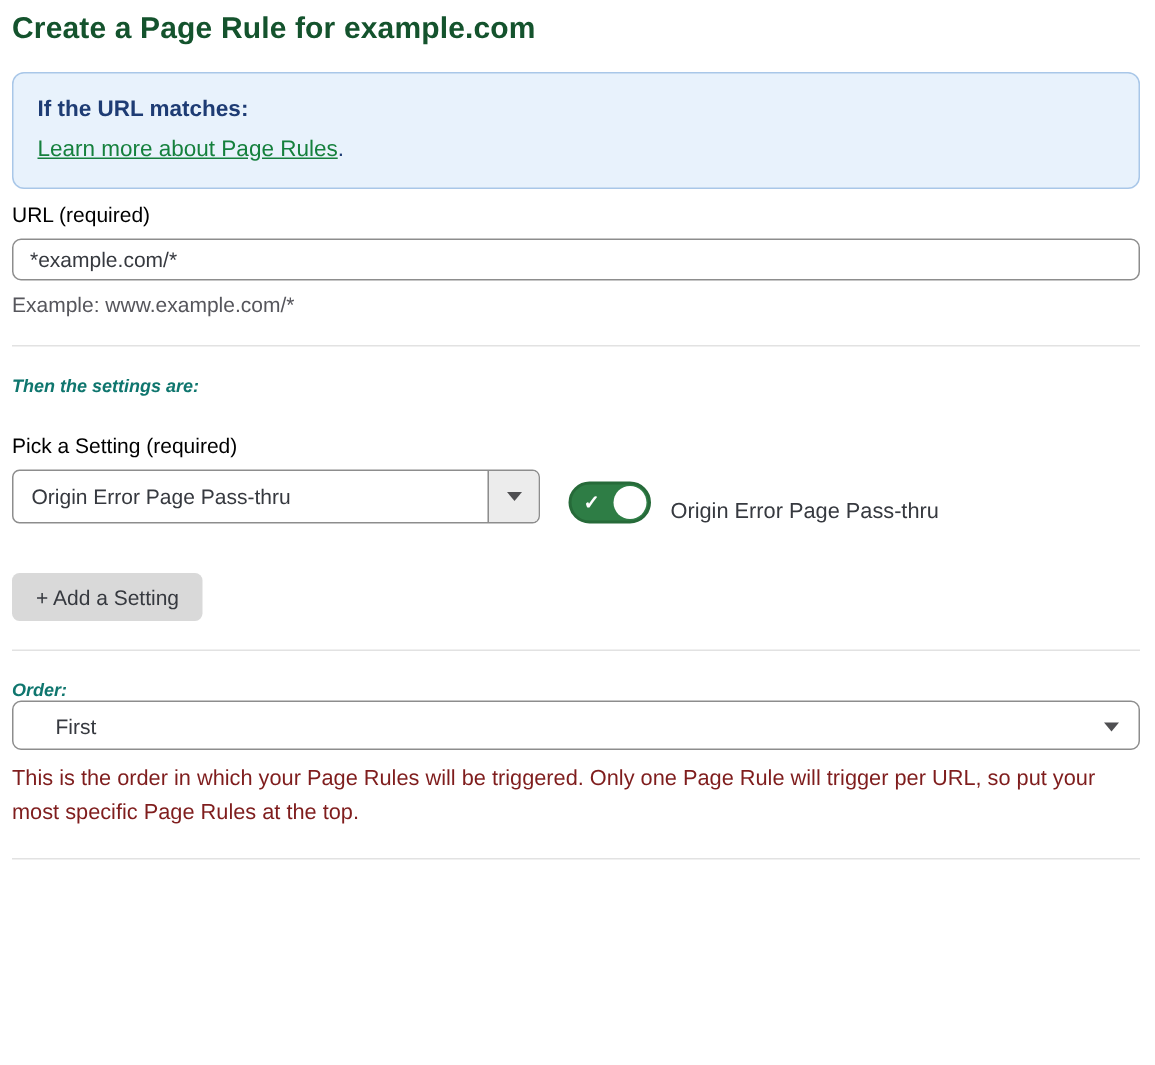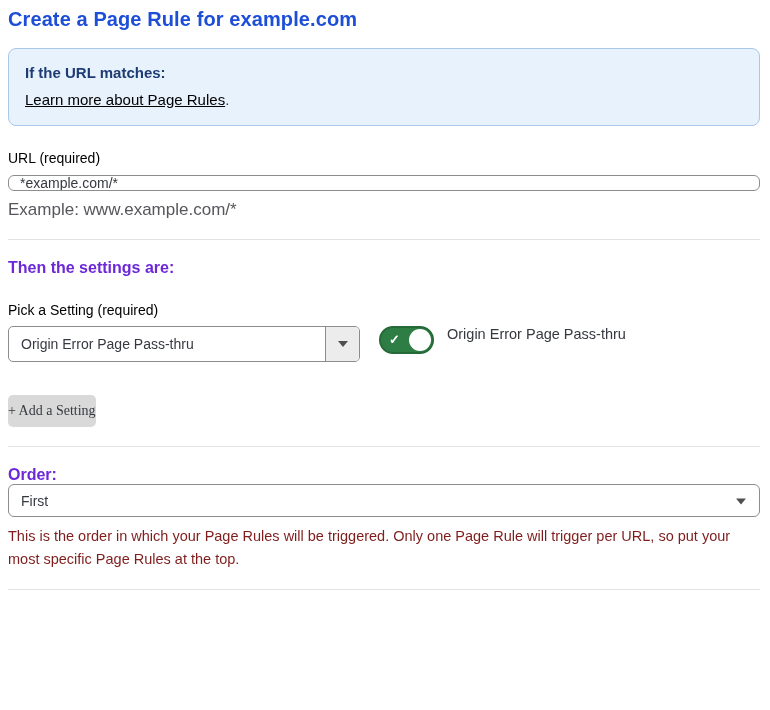"Create a Page Rule for" .page-title { color: #1d4ed8 -> #14532d }
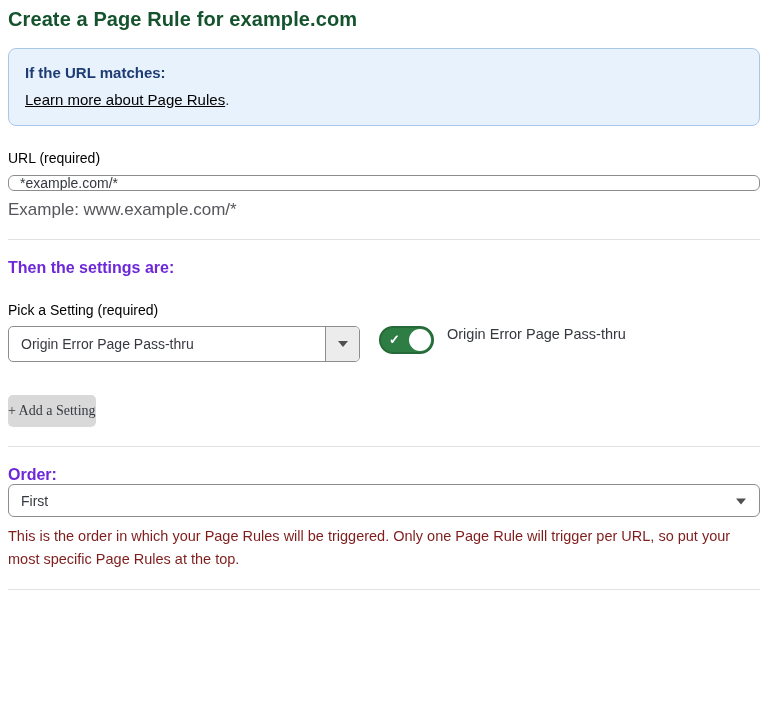"If the URL matches:" .info-box { margin-bottom: 24px -> 9px }
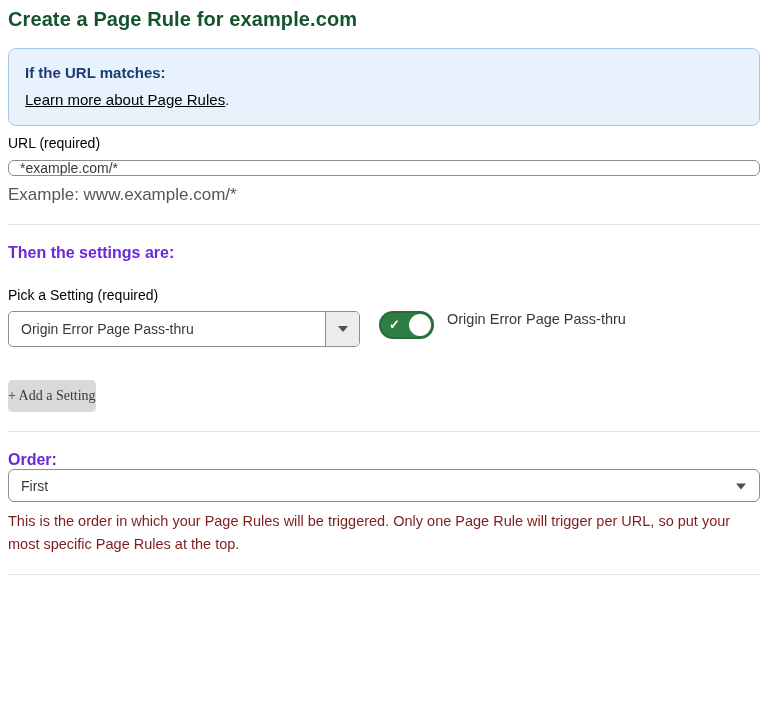"Learn more about Page Rules" .info-box .info-link { color: #000000 -> #15803d }
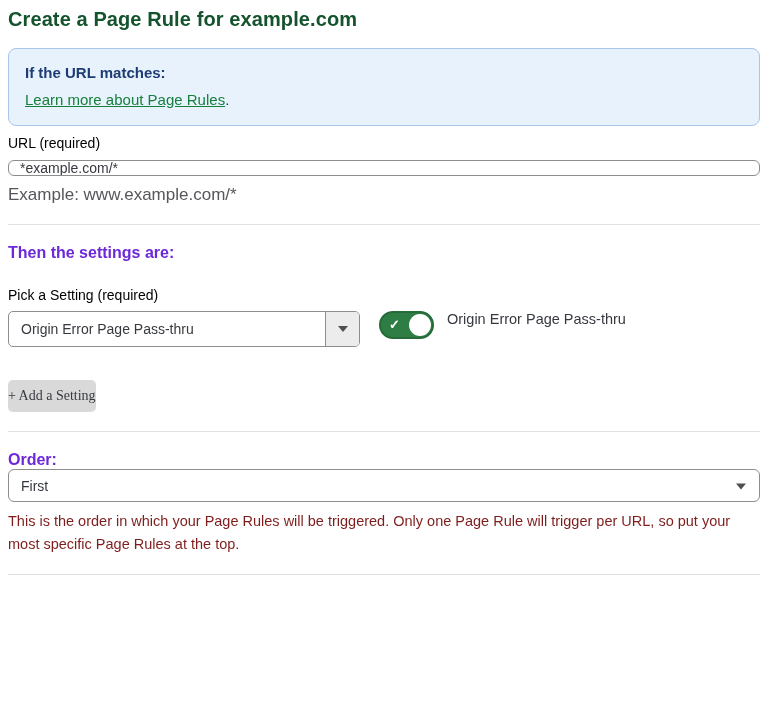"*example.com/*" .text-input { height: 16px -> 28px }
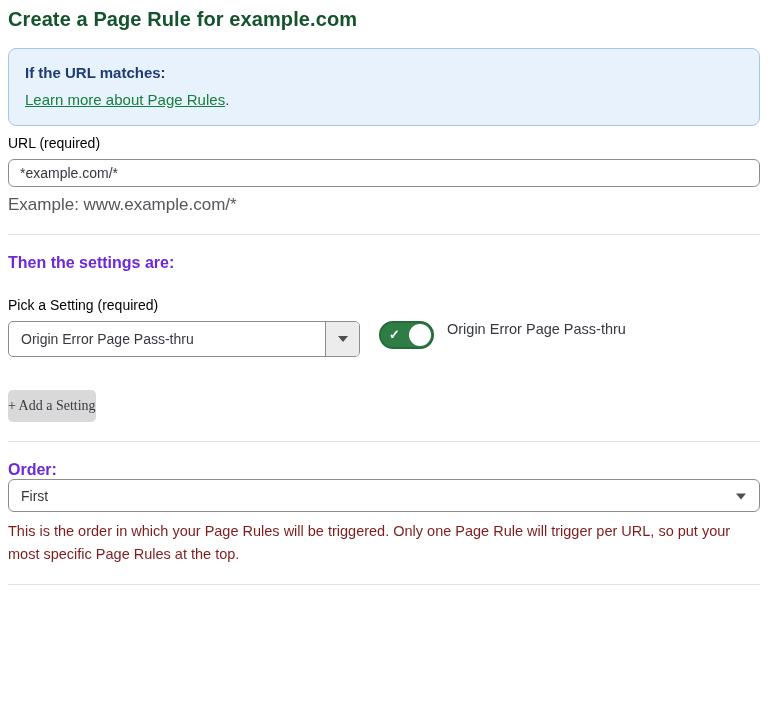"Example: www.example.com/*" .helper-text { font-size: 17px -> 14px }
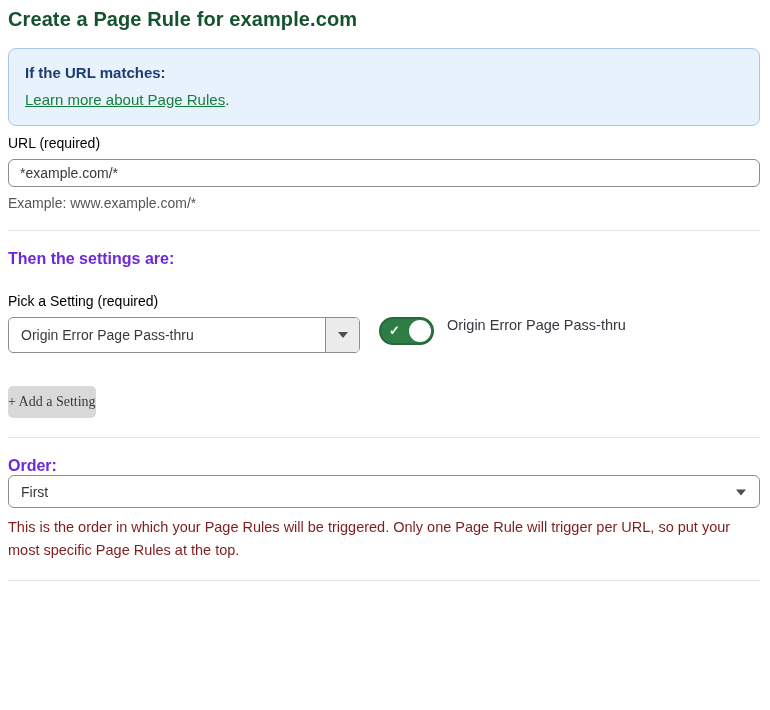"Then the settings are:" .section-heading { color: #6d28d9 -> #0f766e; font-size: 16px -> 12px; font-style: none -> italic }
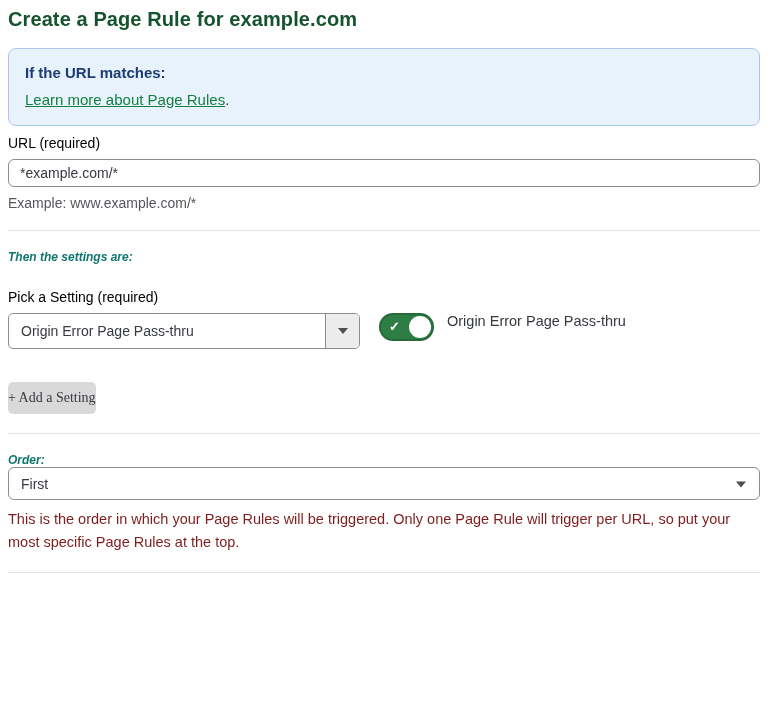"Origin Error Page Pass-thru" .setting-row { align-items: flex-start -> flex-end }
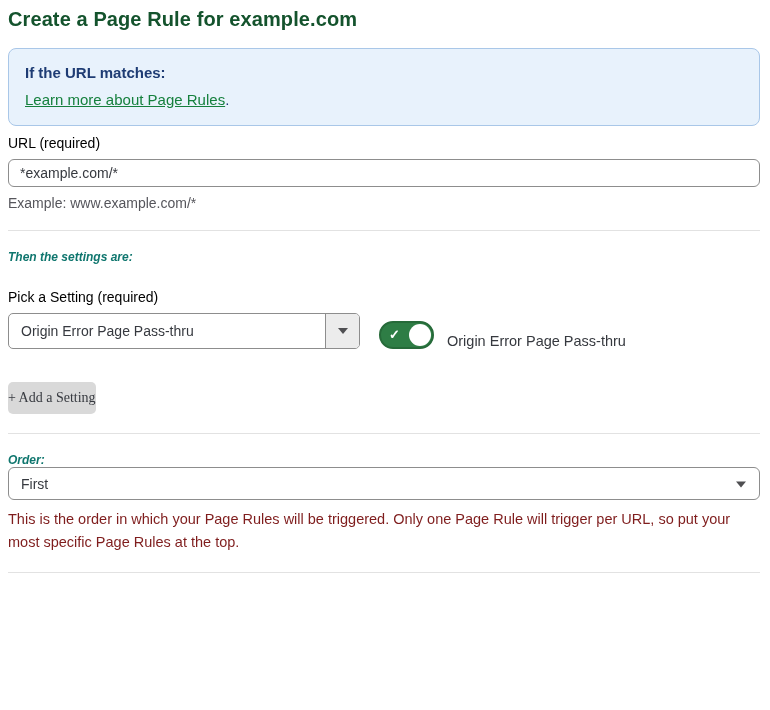"+ Add a Setting" .btn { font-family: Liberation Serif, serif -> Liberation Sans, sans-serif; padding: 0 0 -> 0 16px }
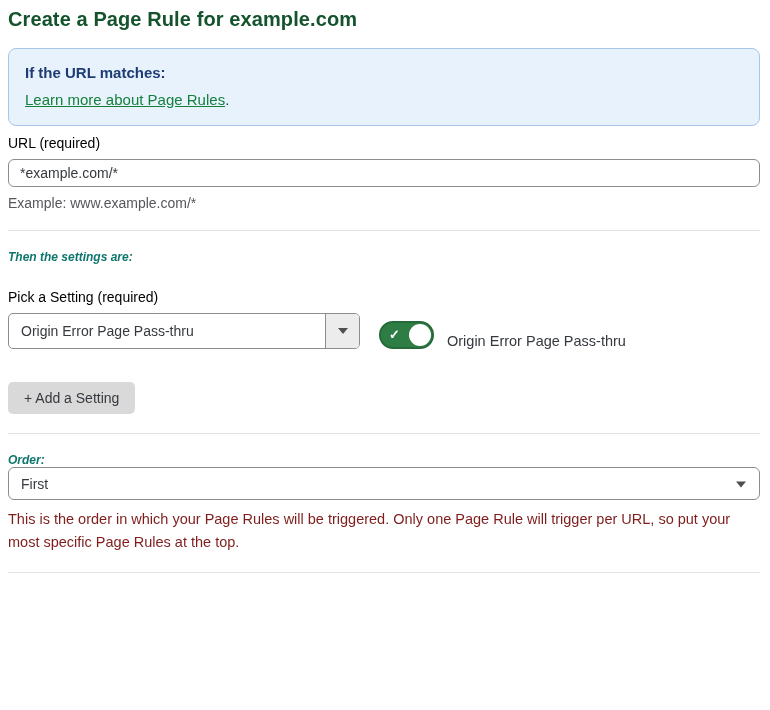"First" .full-select { padding: 0 12px -> 0 28px }
